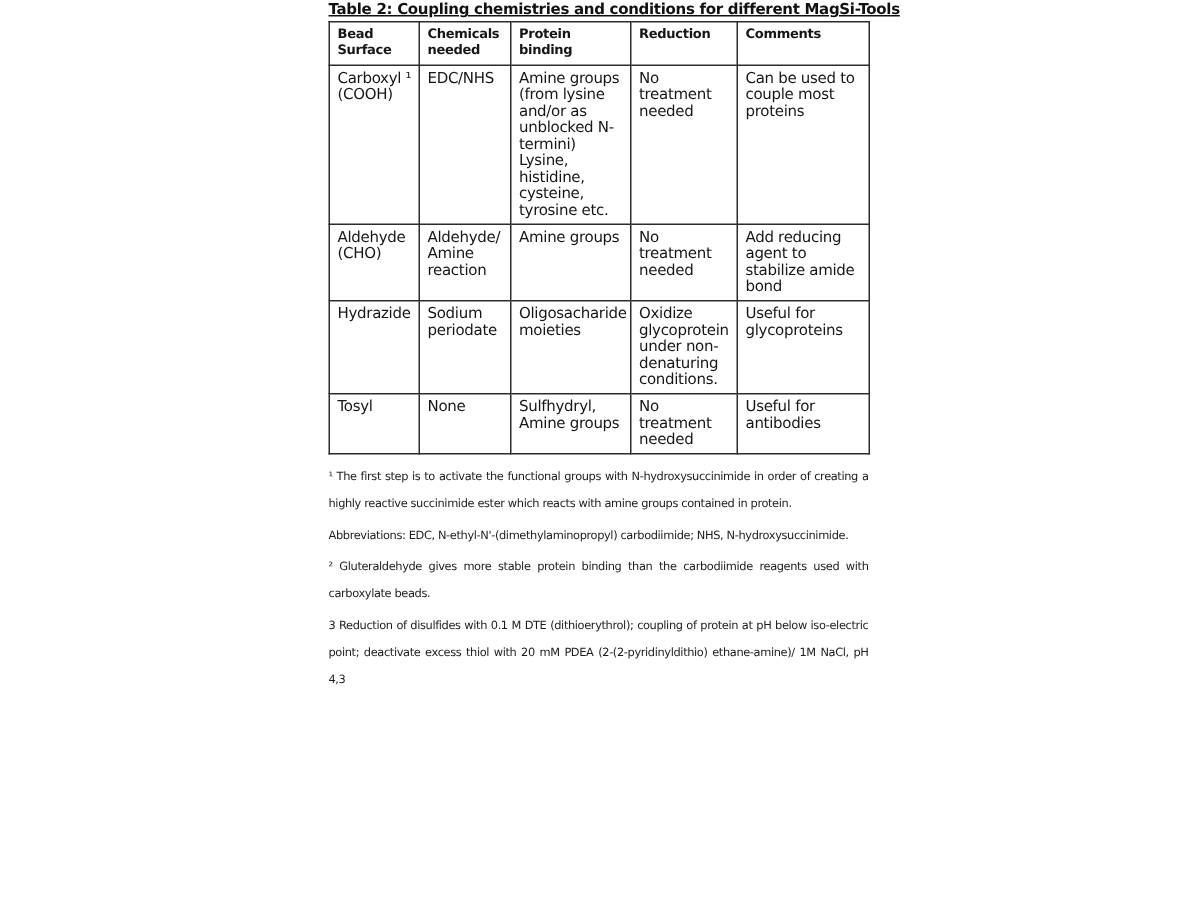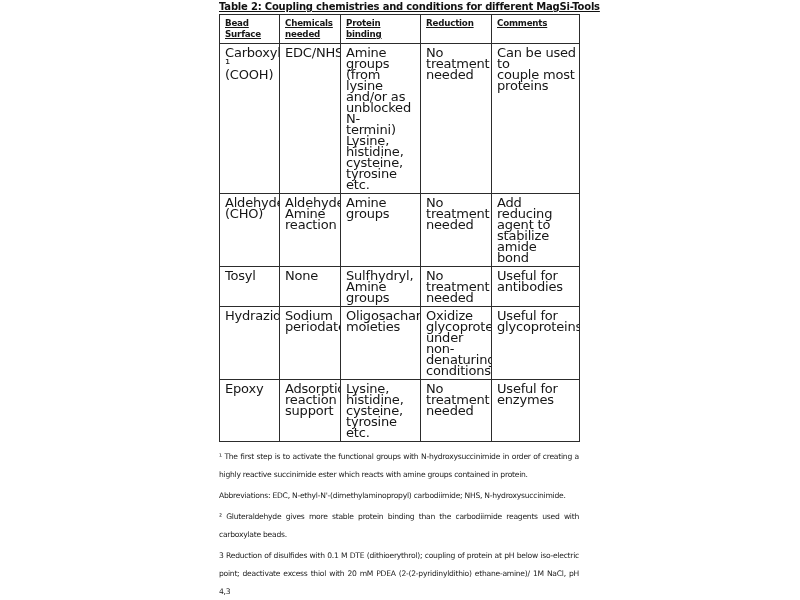"Bead" table.coupling th { text-decoration: underline -> none }
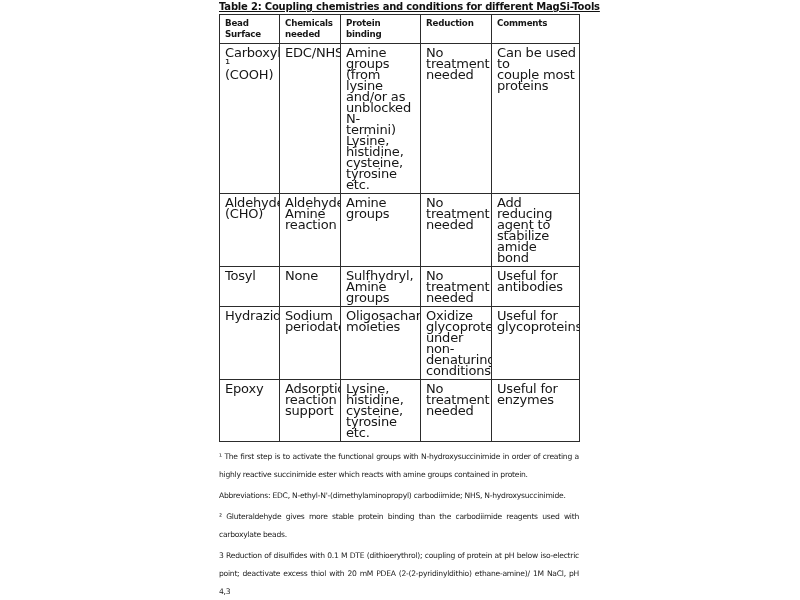"Carboxyl ¹" table.coupling th, table.coupling td { font-size: 13px -> 10px }
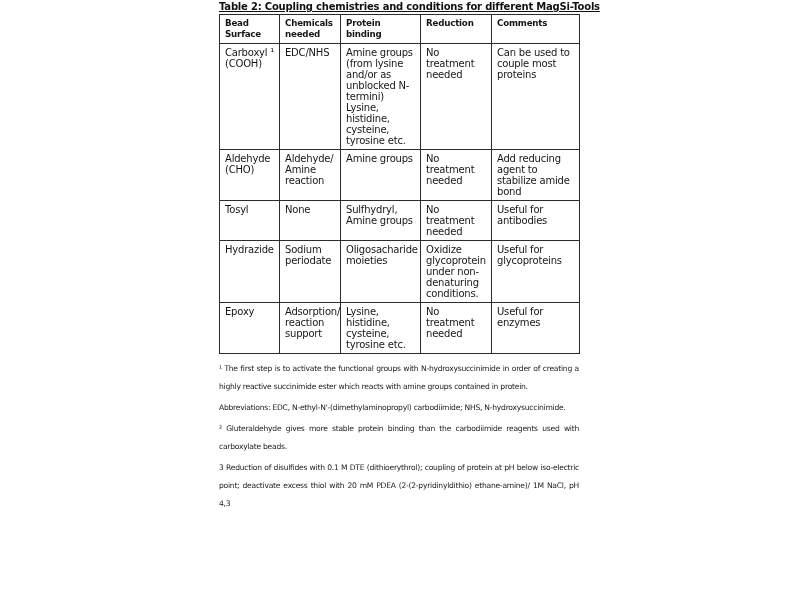"Tosyl" tr { order: before "Hydrazide" -> after "Hydrazide" }
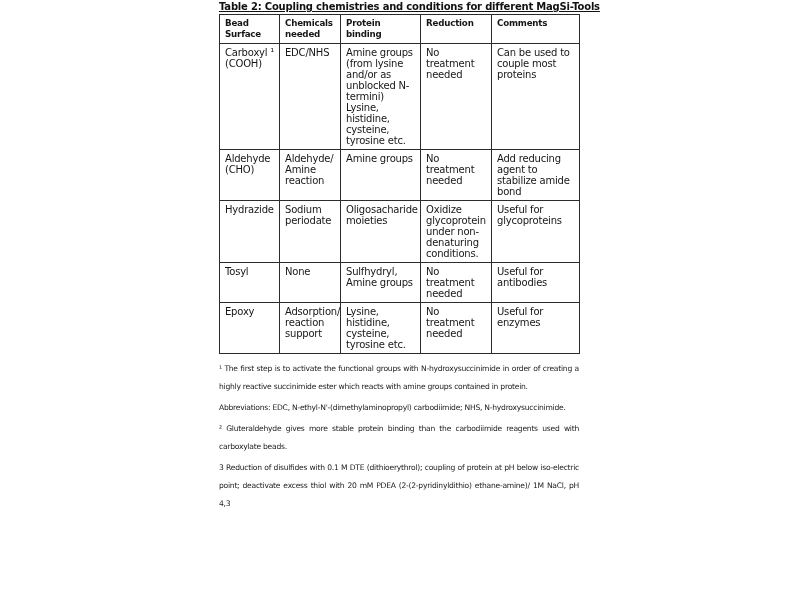"Epoxy" tr { html: <tr> <td>Epoxy</td> <td>Adsorption/ reaction support</td> <td>Lysine, histidine, cysteine, tyrosine etc.</td> <td>No treatment needed</td> <td>Useful for enzymes</td> </tr> -> none }
